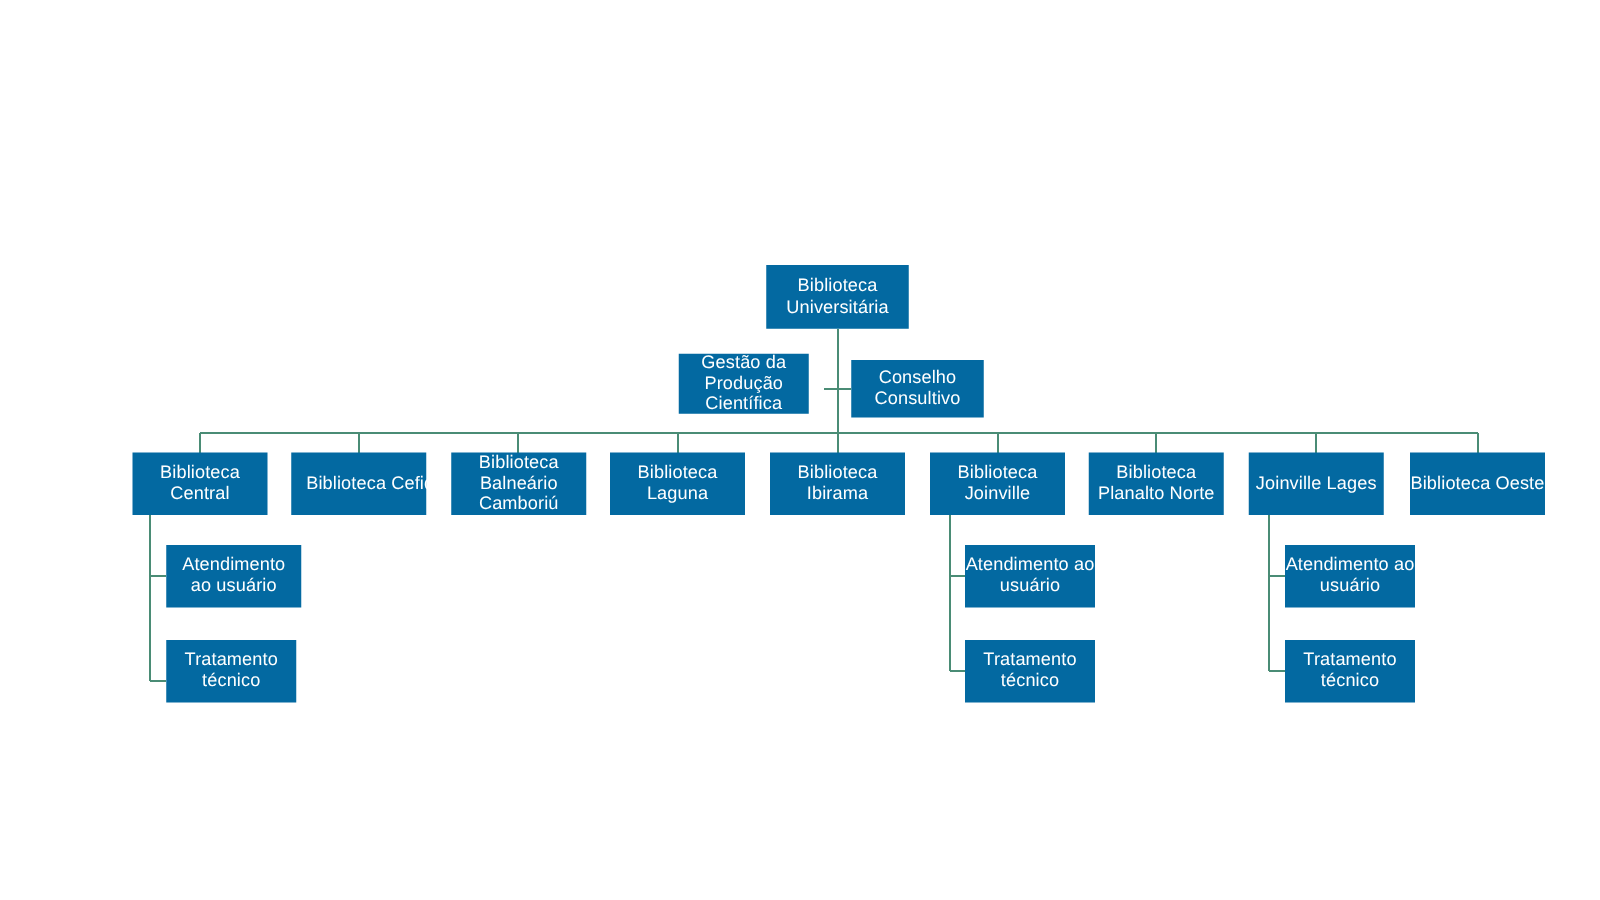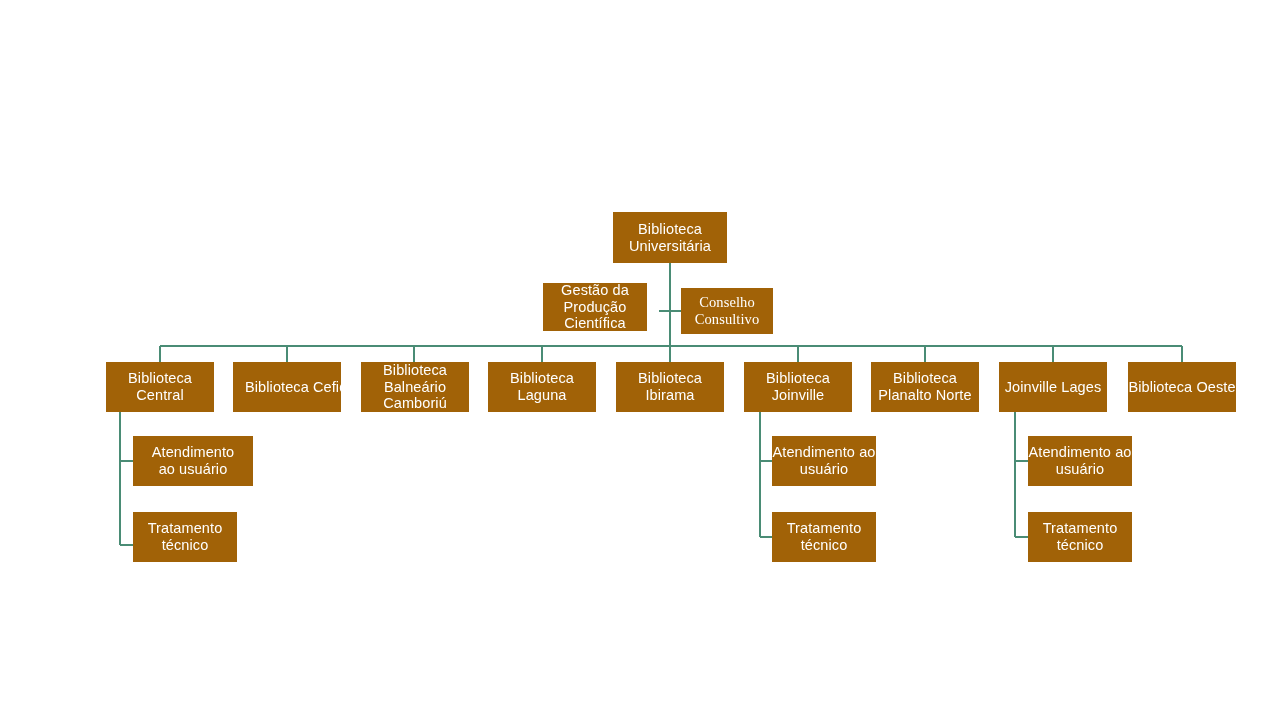"Biblioteca" .node { background: #a16207 -> #0369a1 }
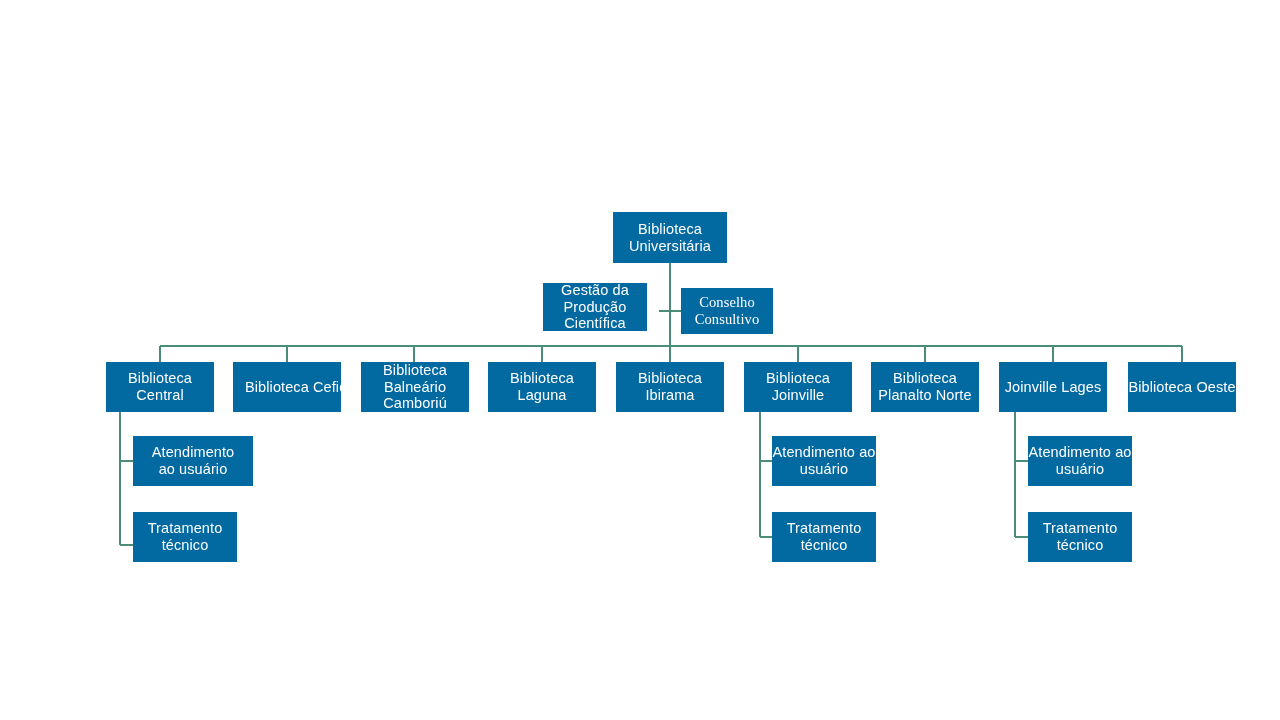"Conselho" div.node { font-family: Liberation Serif, serif -> none; width: 92px -> 106px }
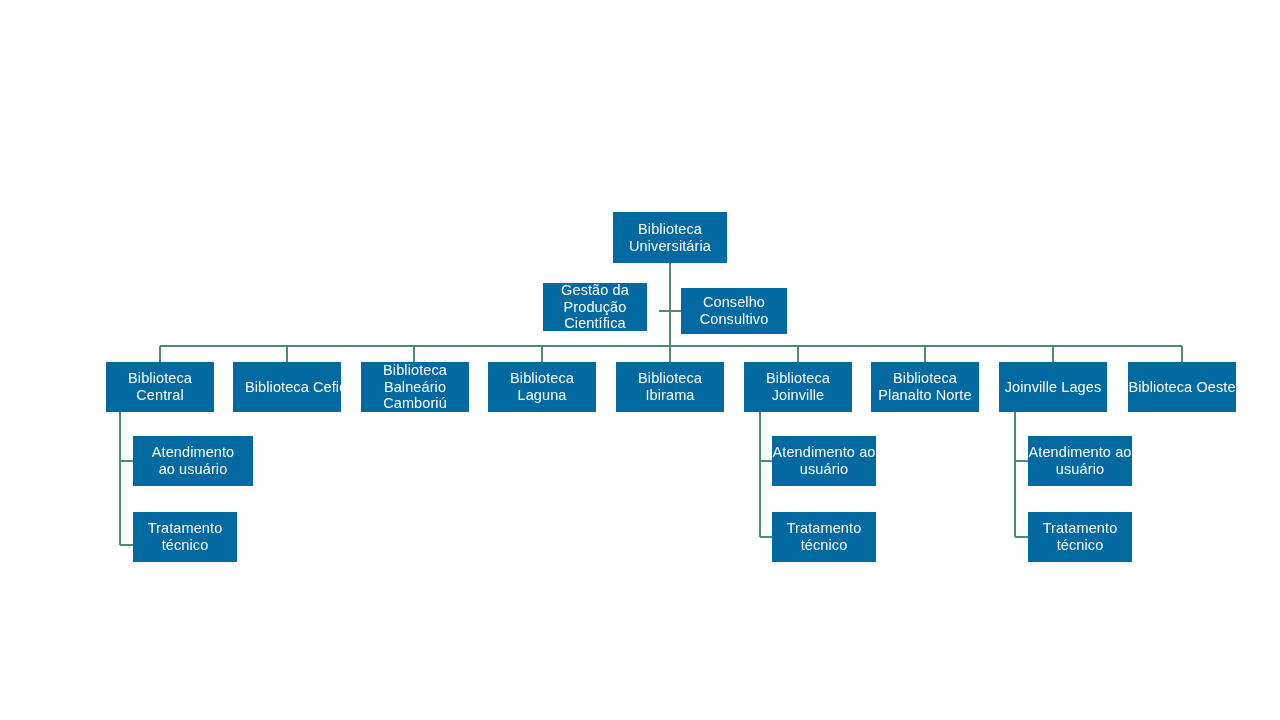"Atendimento" div.node { width: 120px -> 108px }
